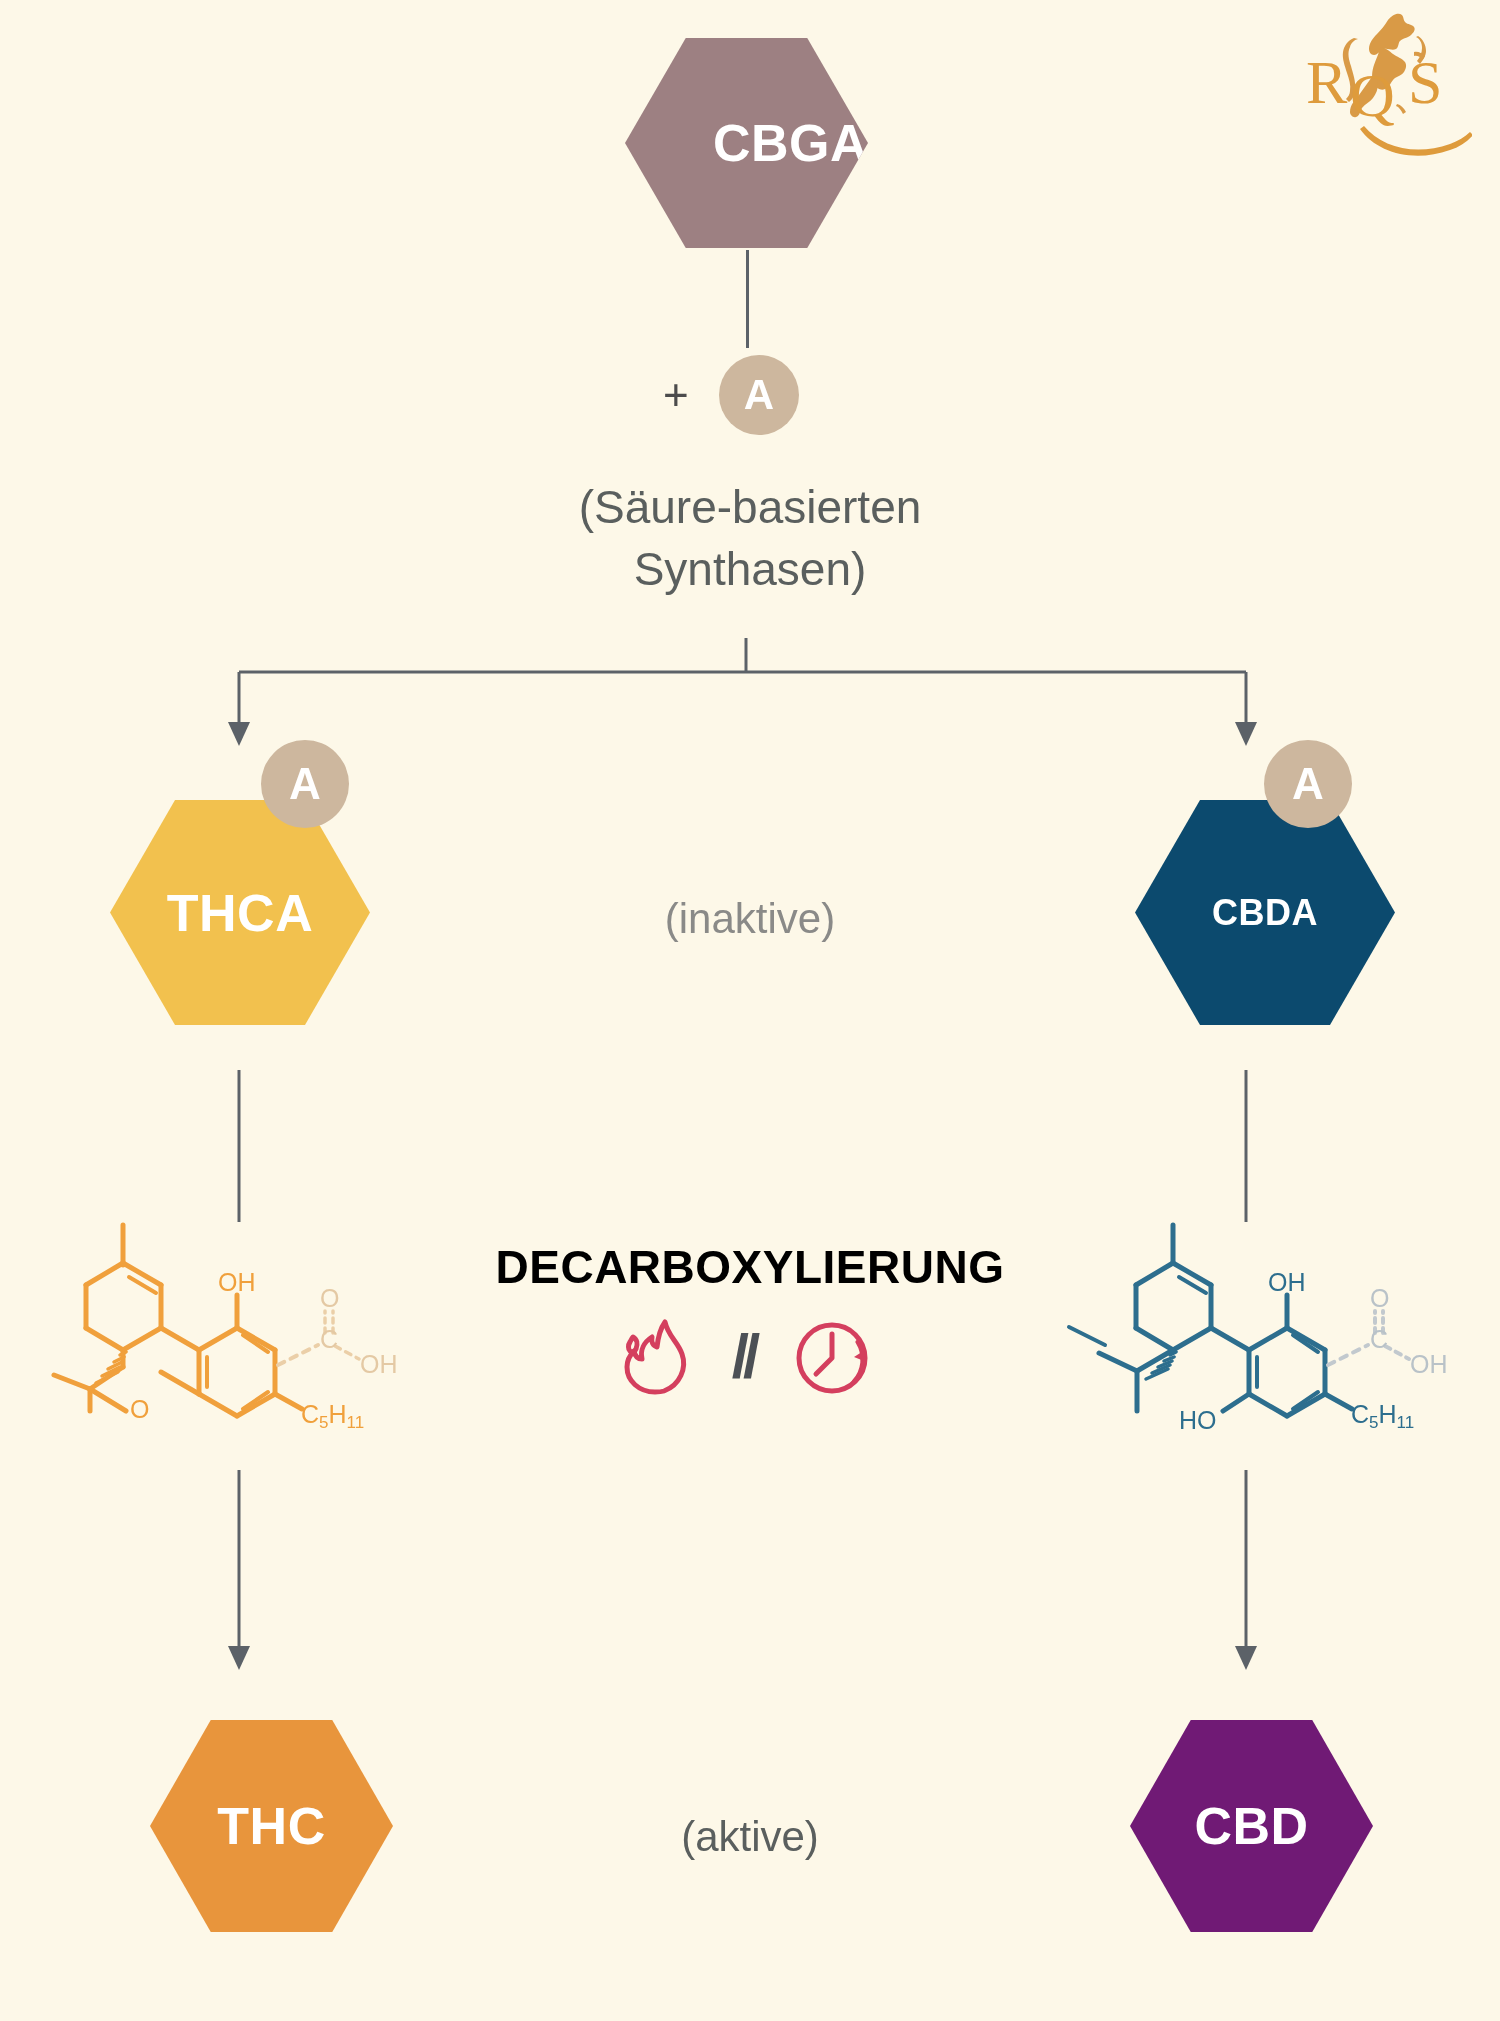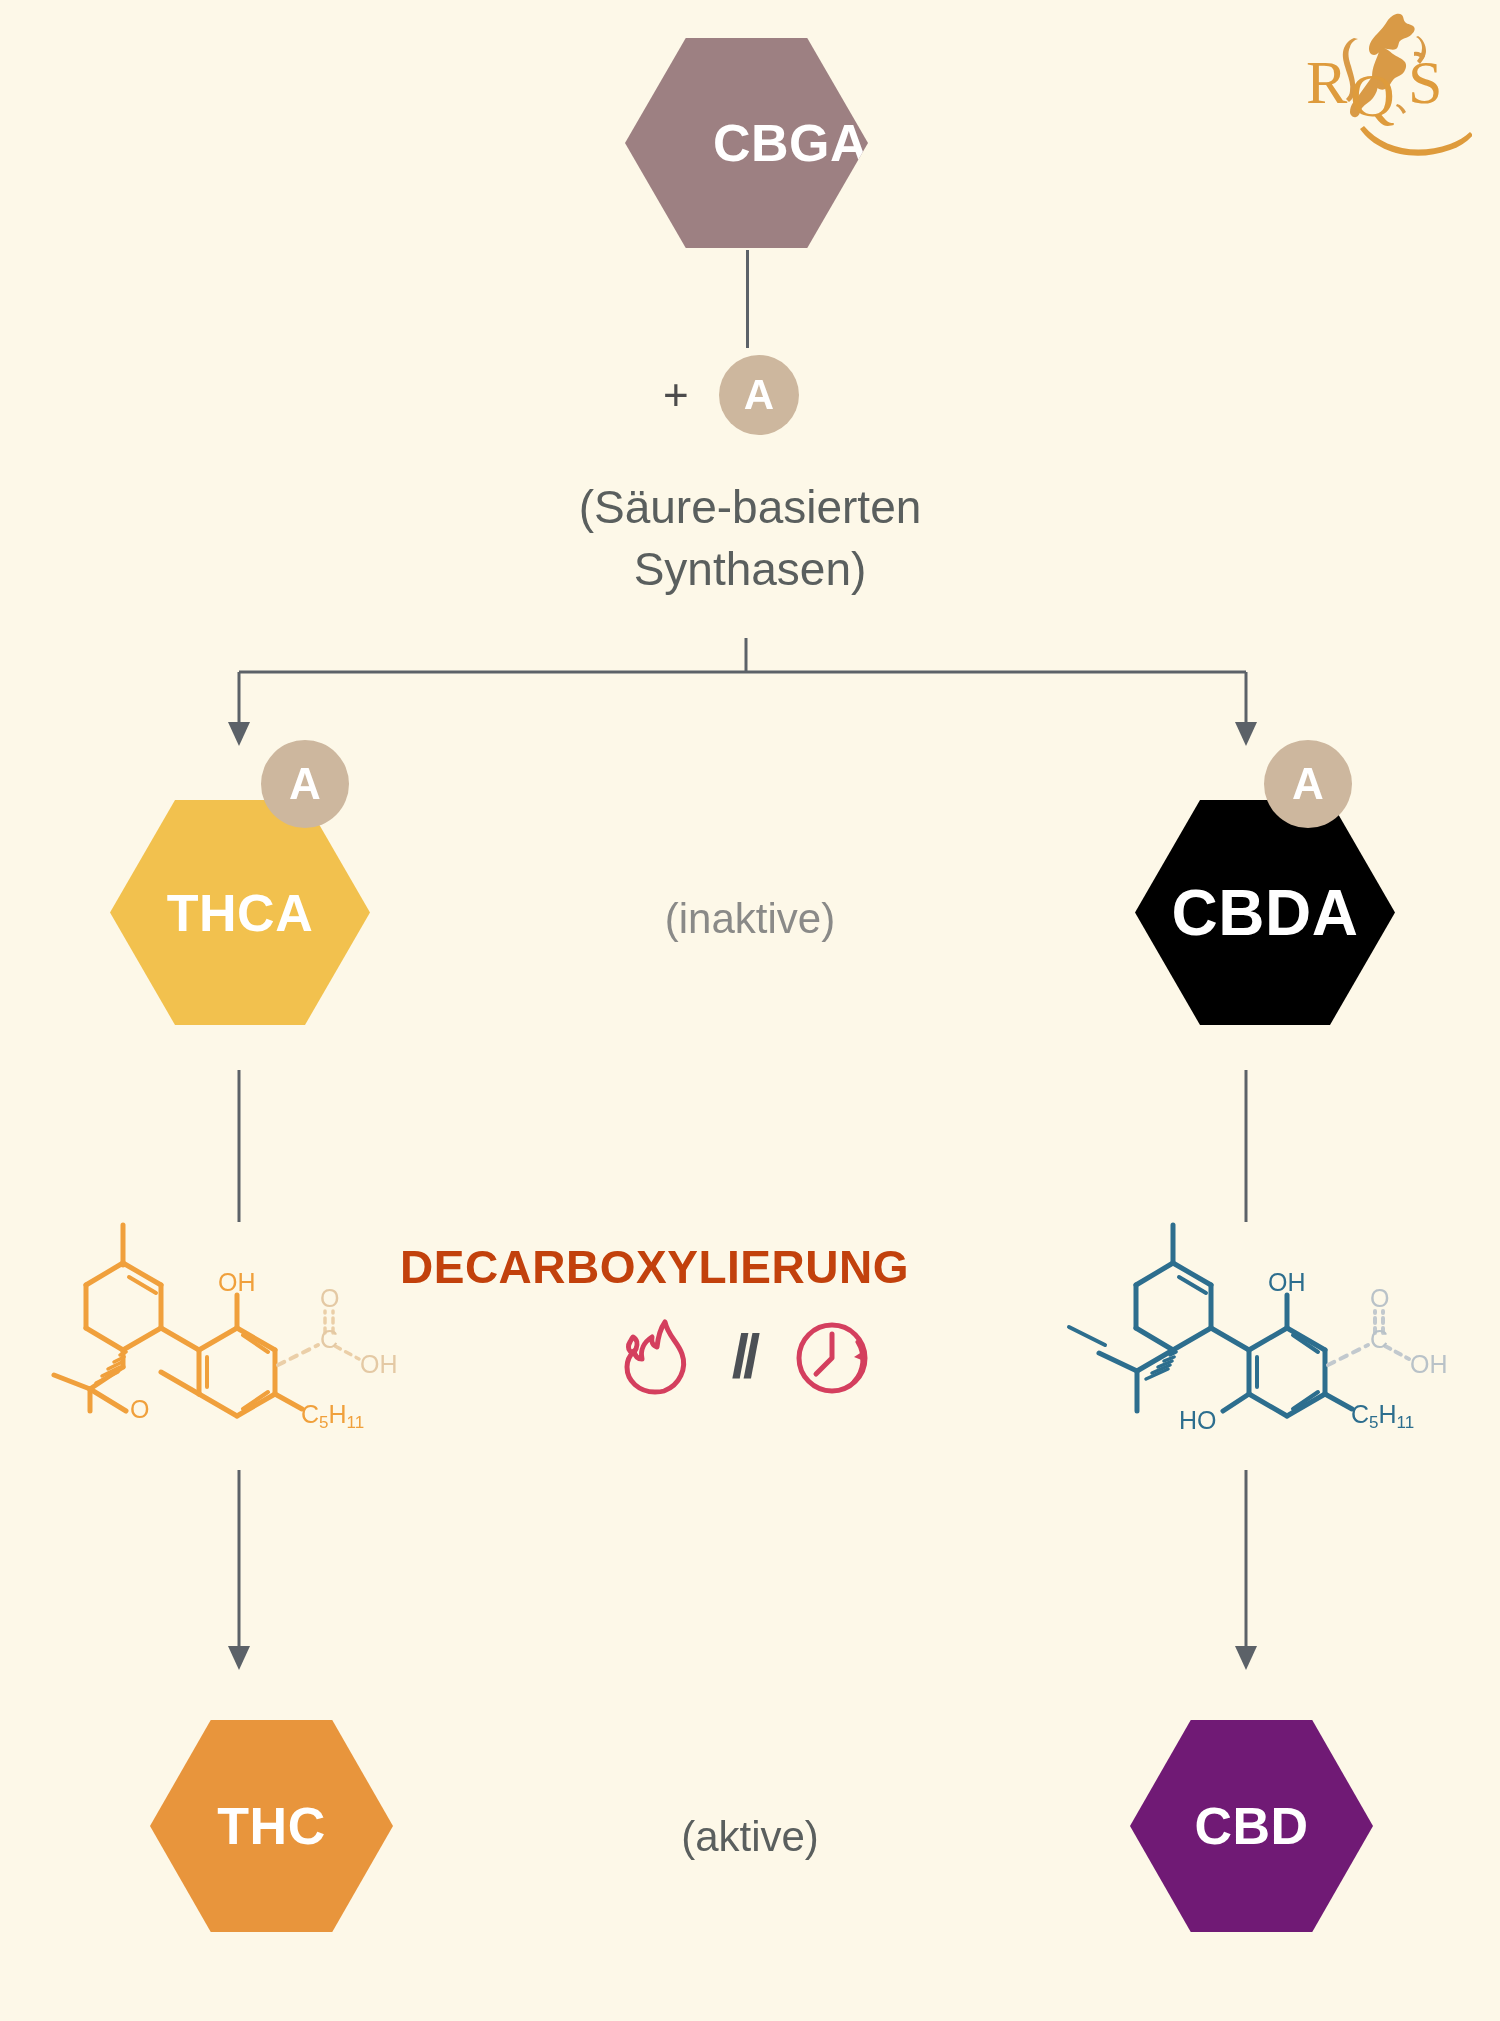"CBDA" #hex-cbda { background: #000000 -> #0c4a6e; font-size: 64px -> 36px }
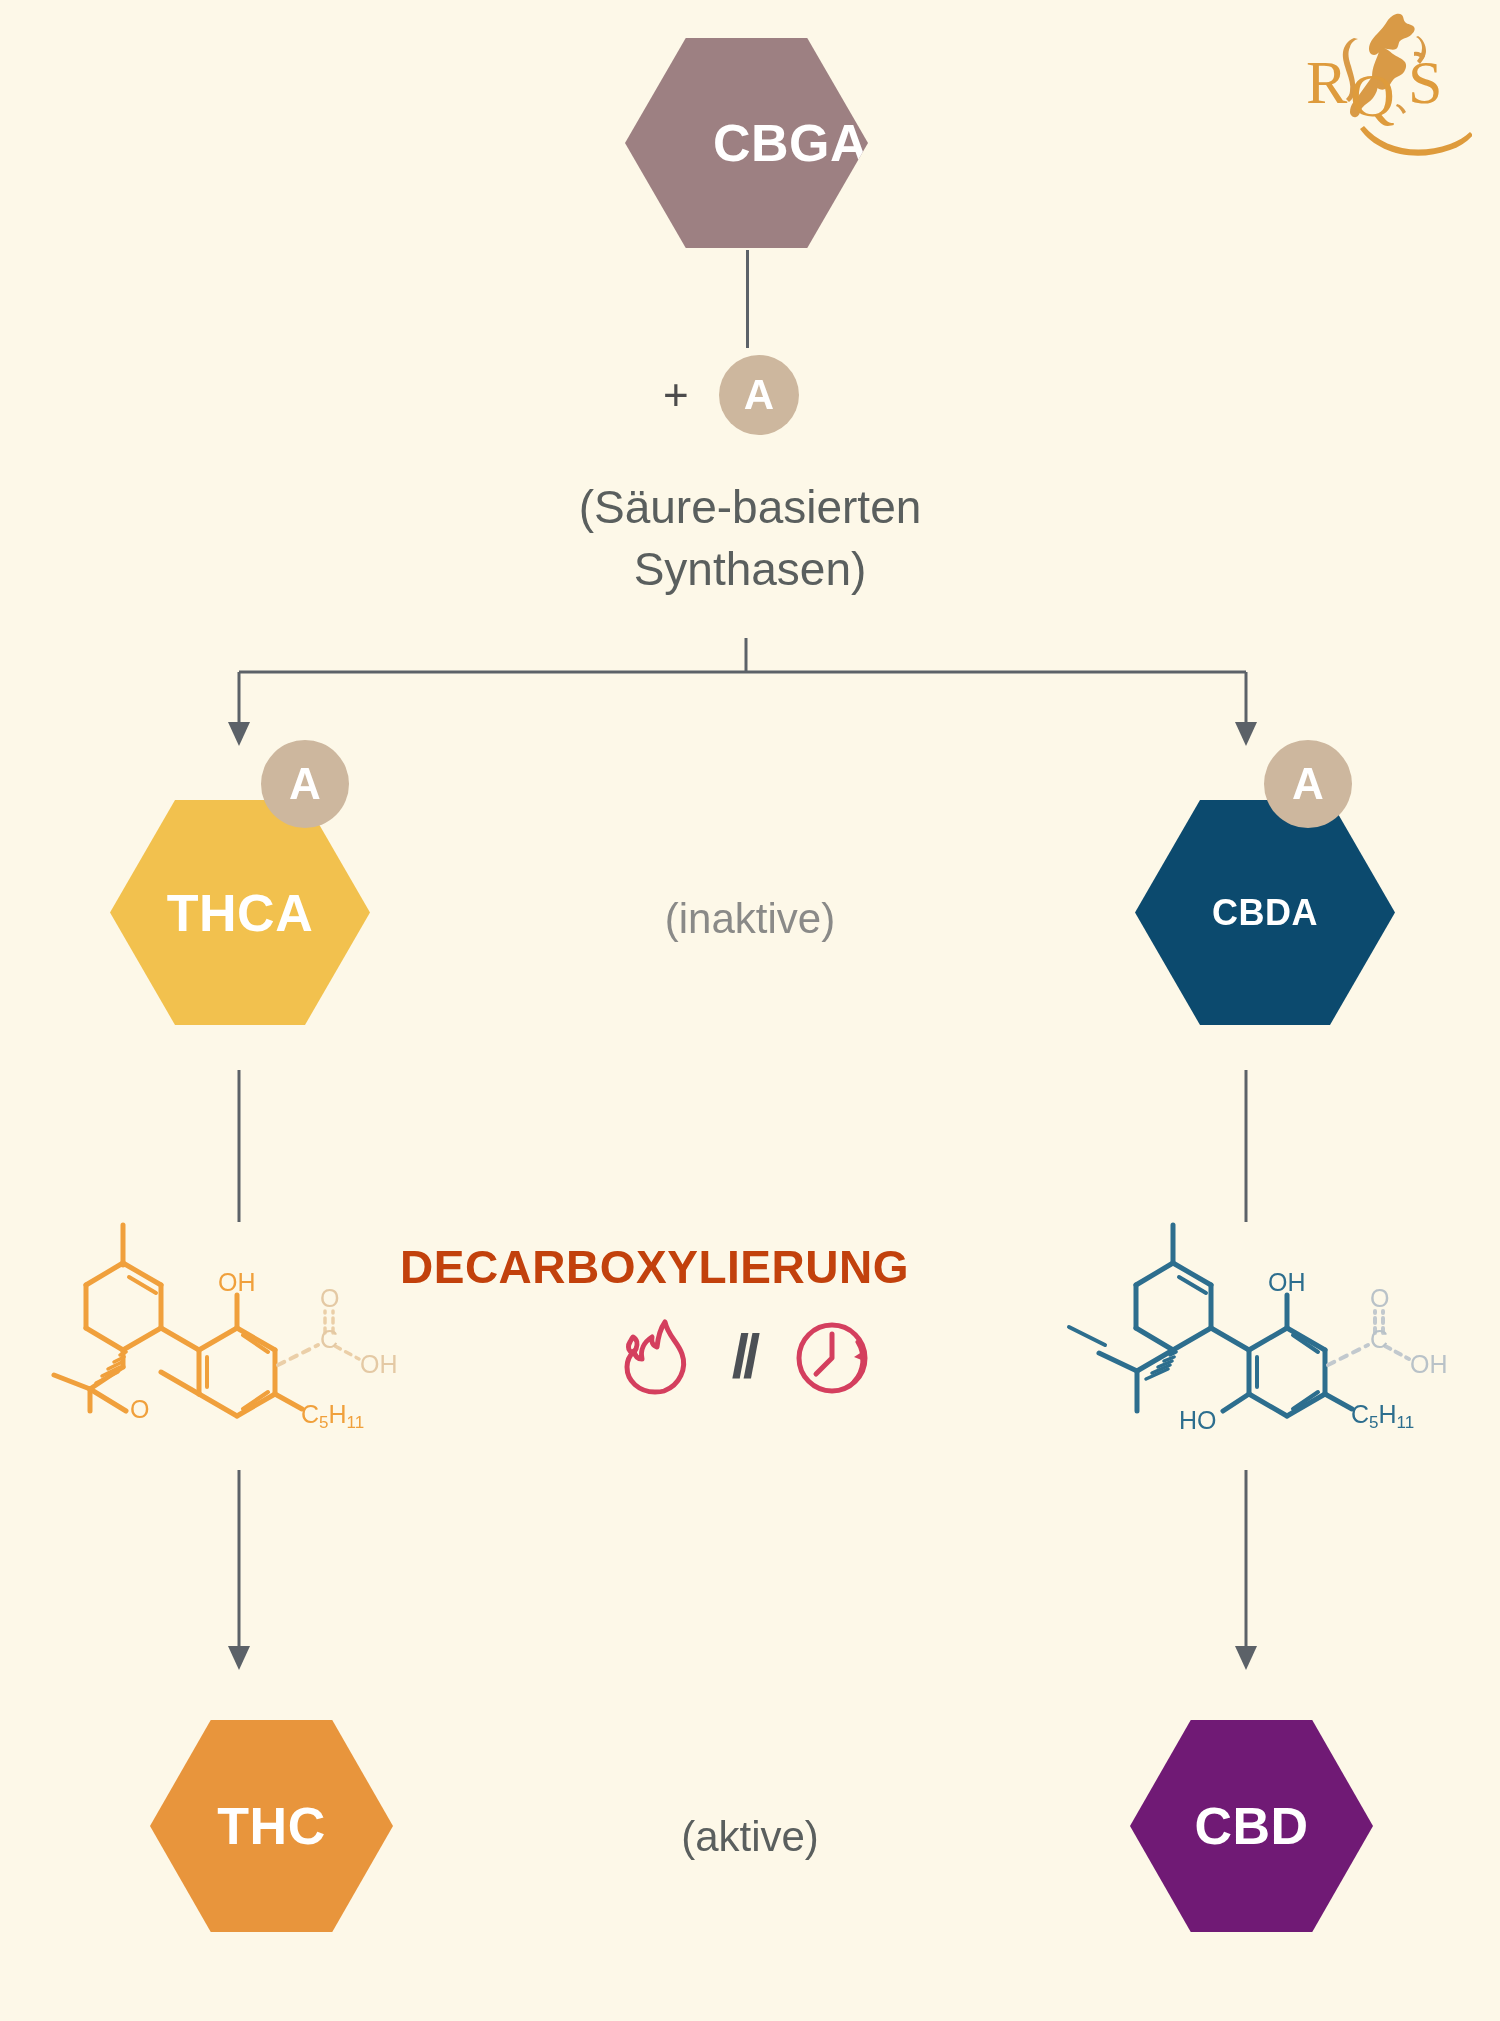"DECARBOXYLIERUNG" #decarb { color: #c2410c -> #000000; text-align: none -> center }
